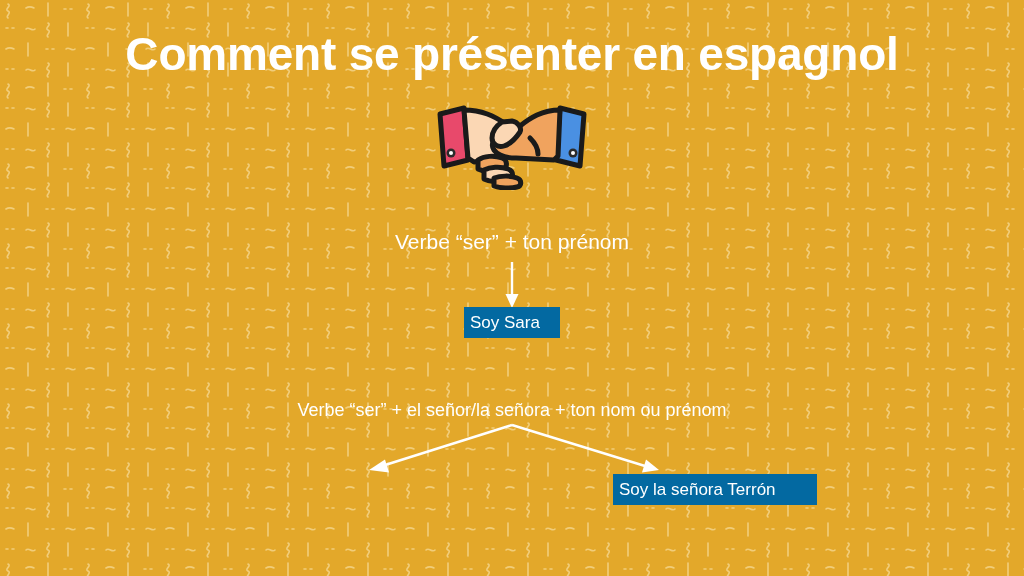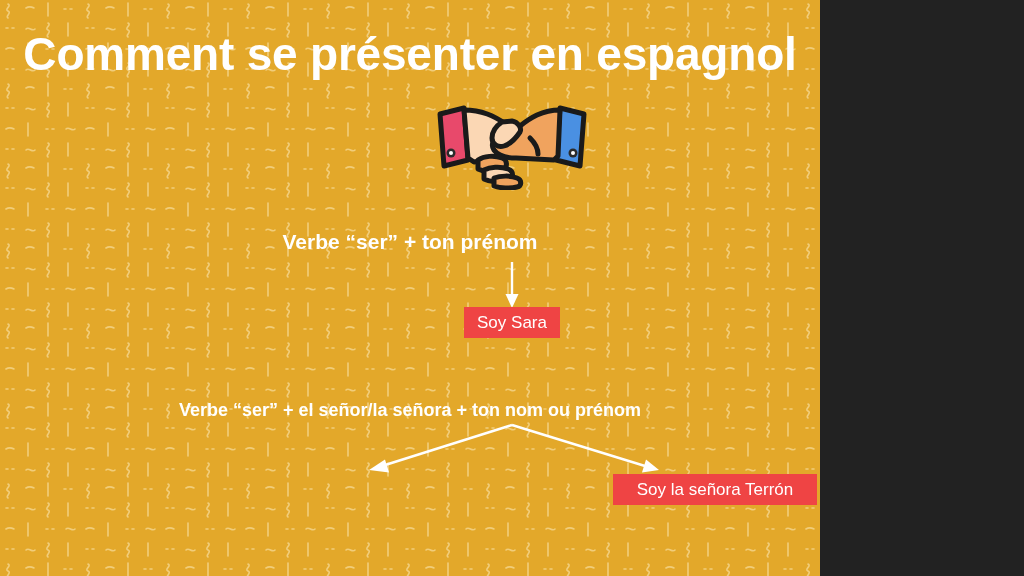"Comment se présenter en espagnol" #slide { width: 820px -> 1024px }
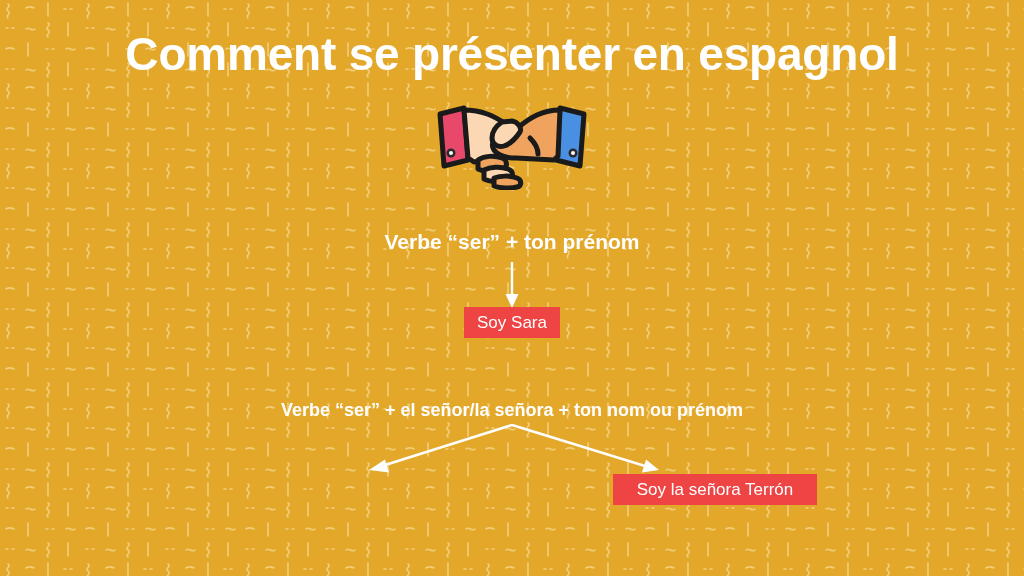"Verbe “ser” + ton prénom" .rule-heading { font-weight: bold -> normal }
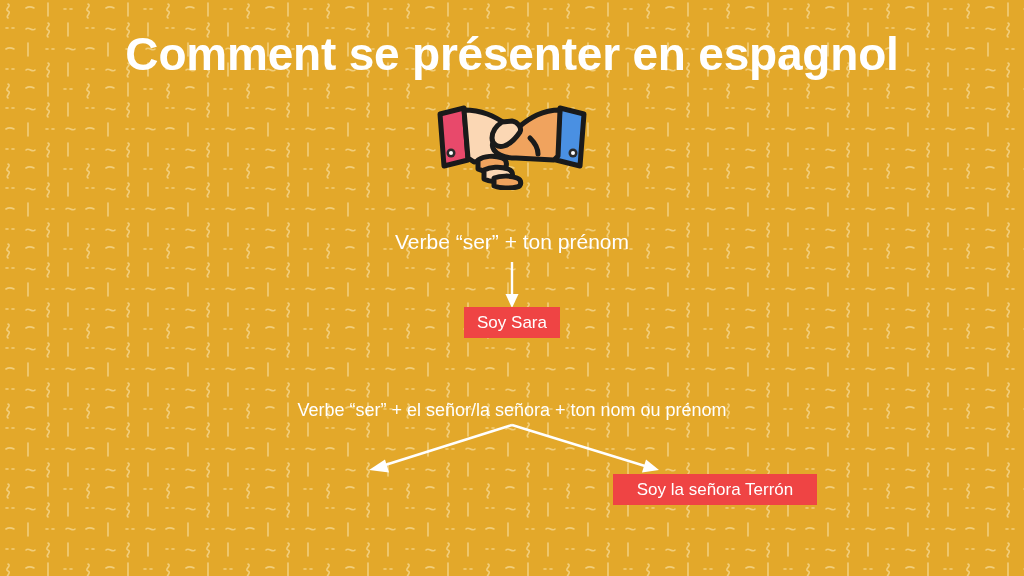"Soy Sara" .example-box { background: #ef4444 -> #0369a1; text-align: center -> left }
